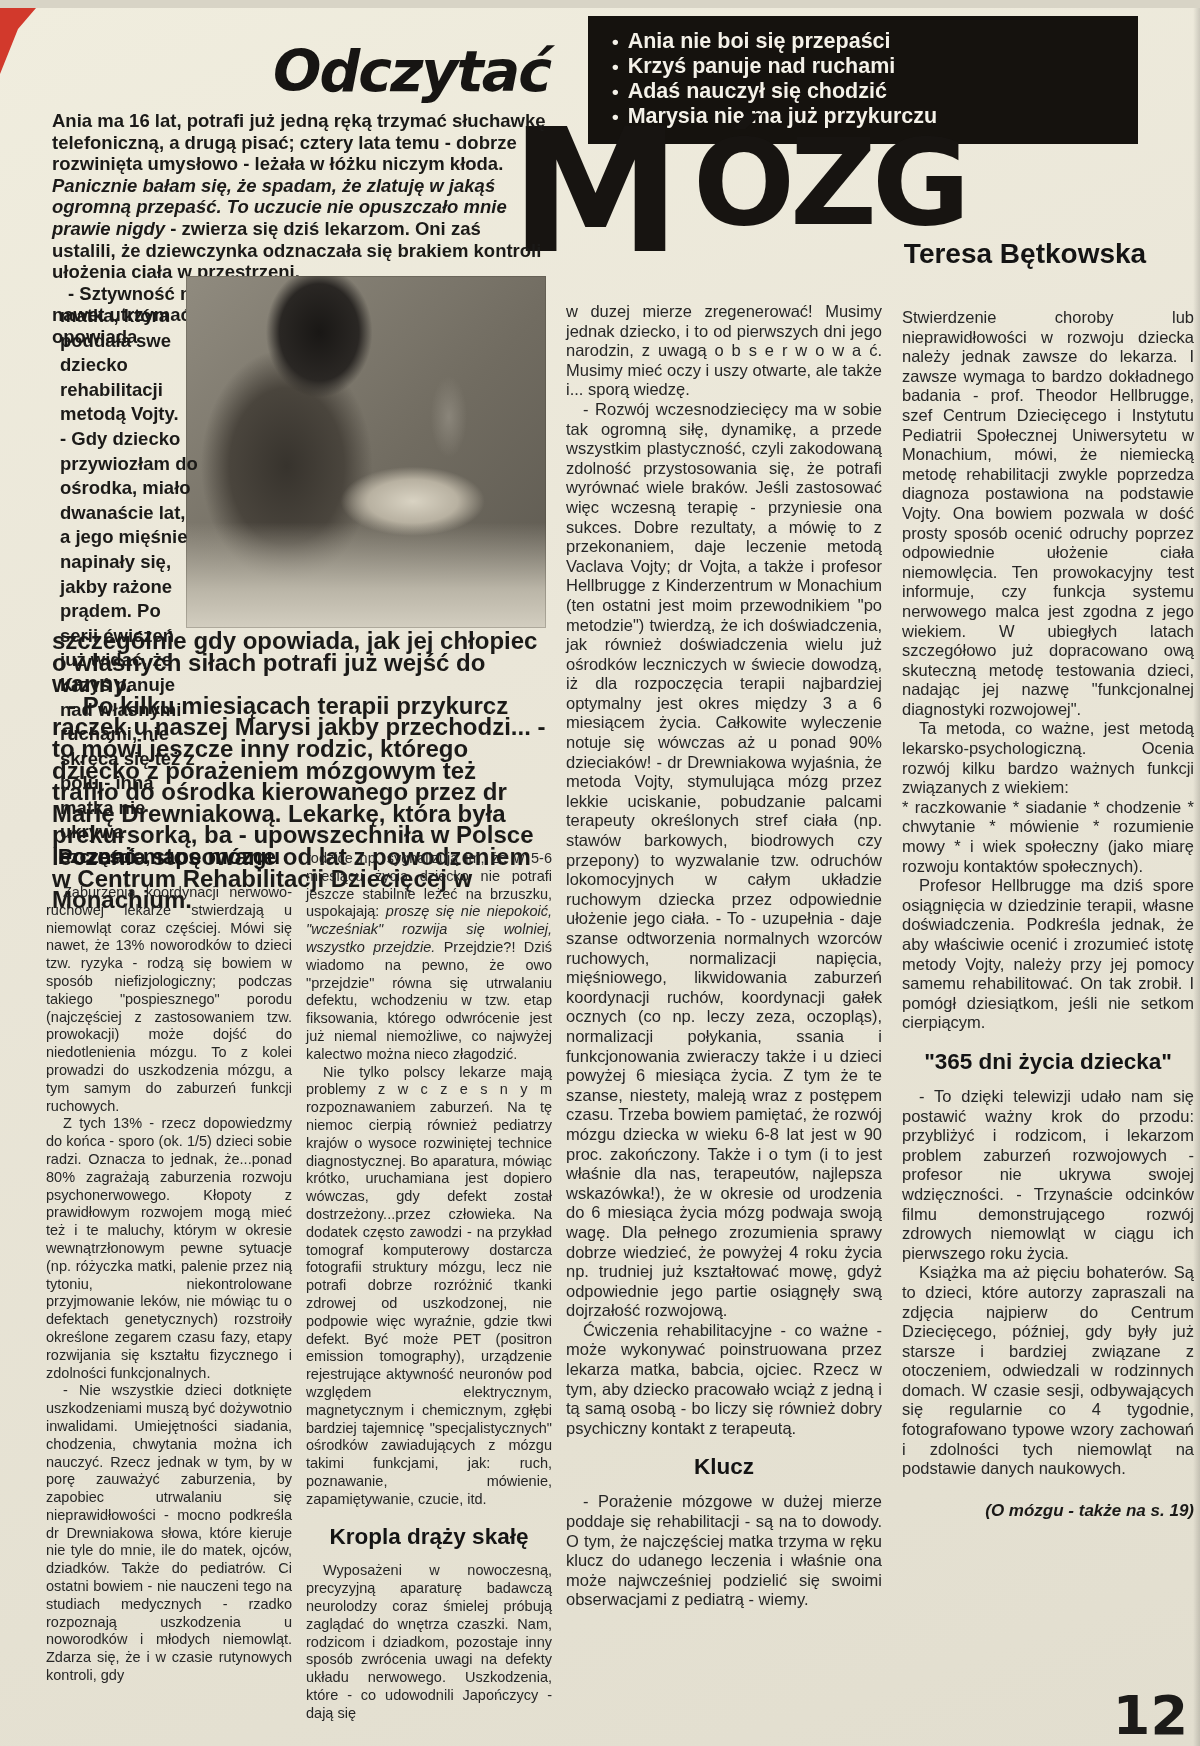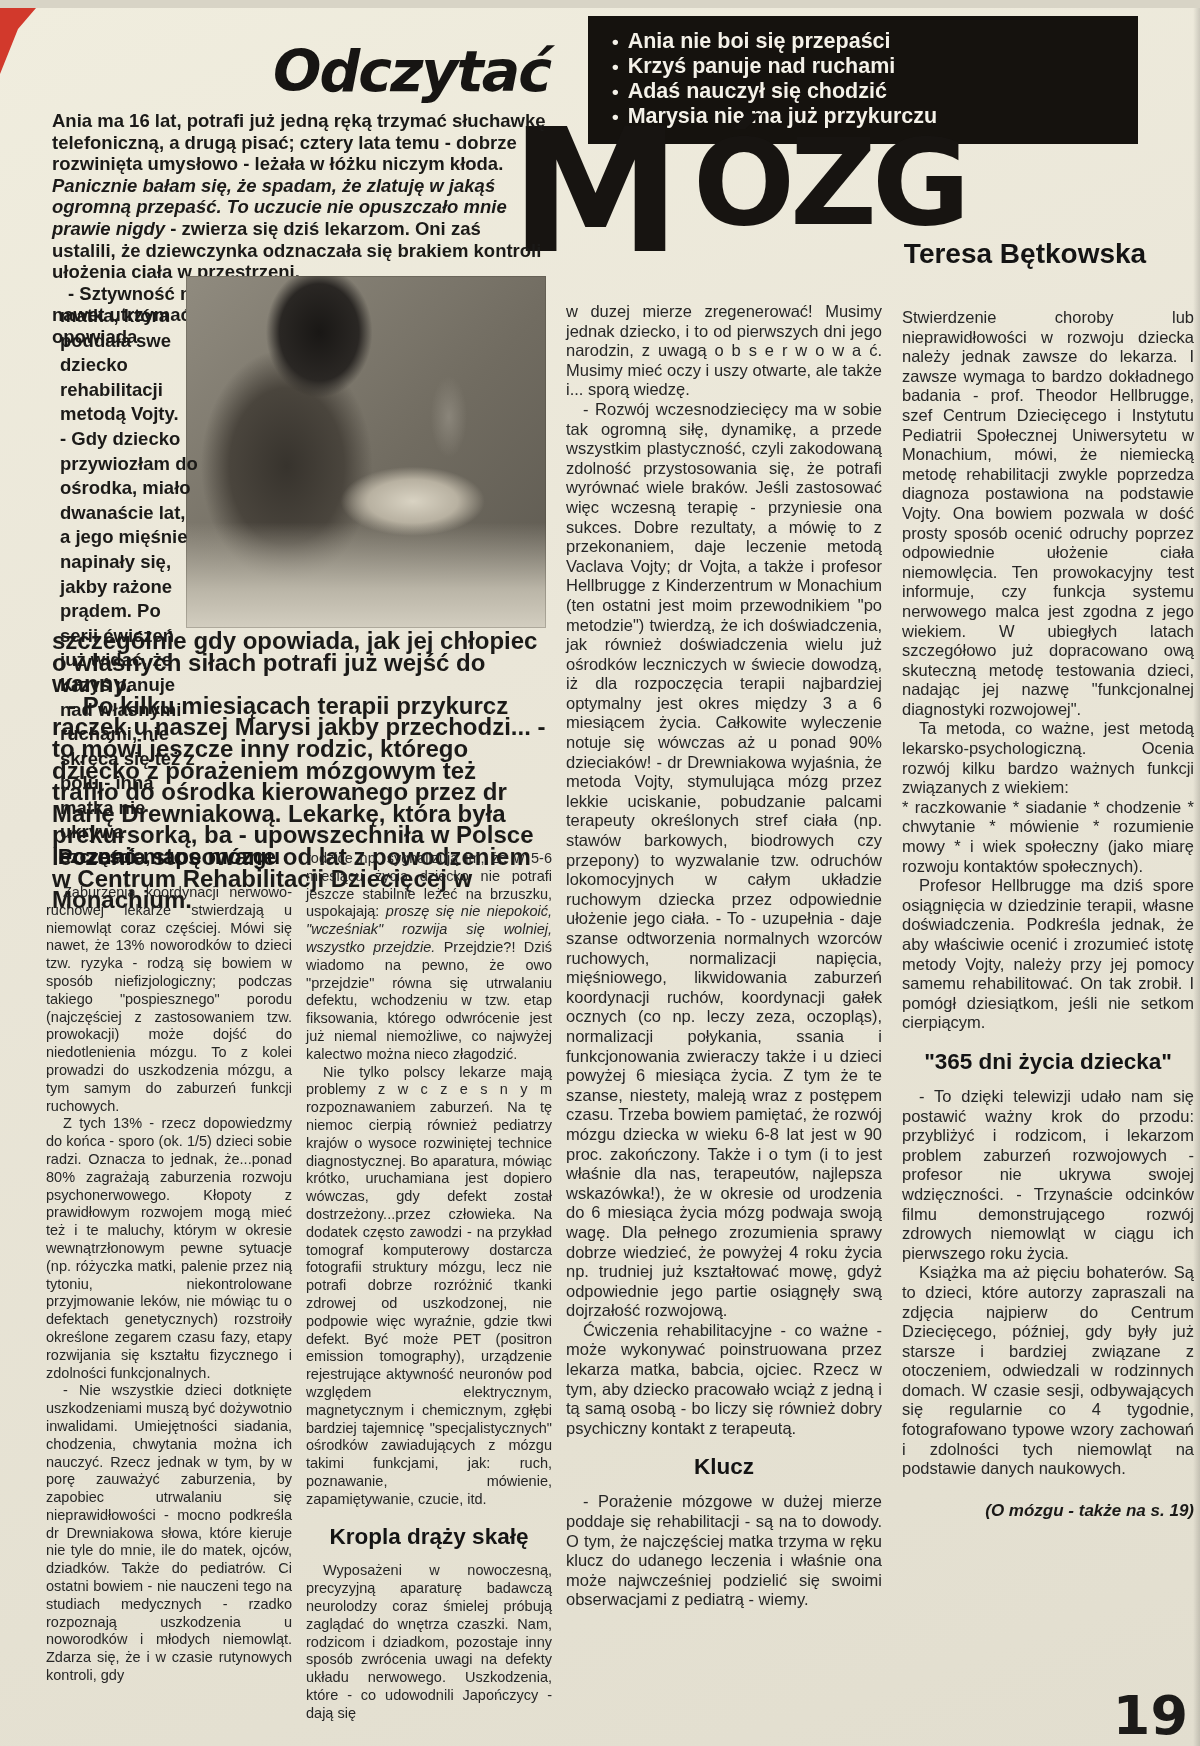"19" div.page-number { text: 19 -> 12 }
